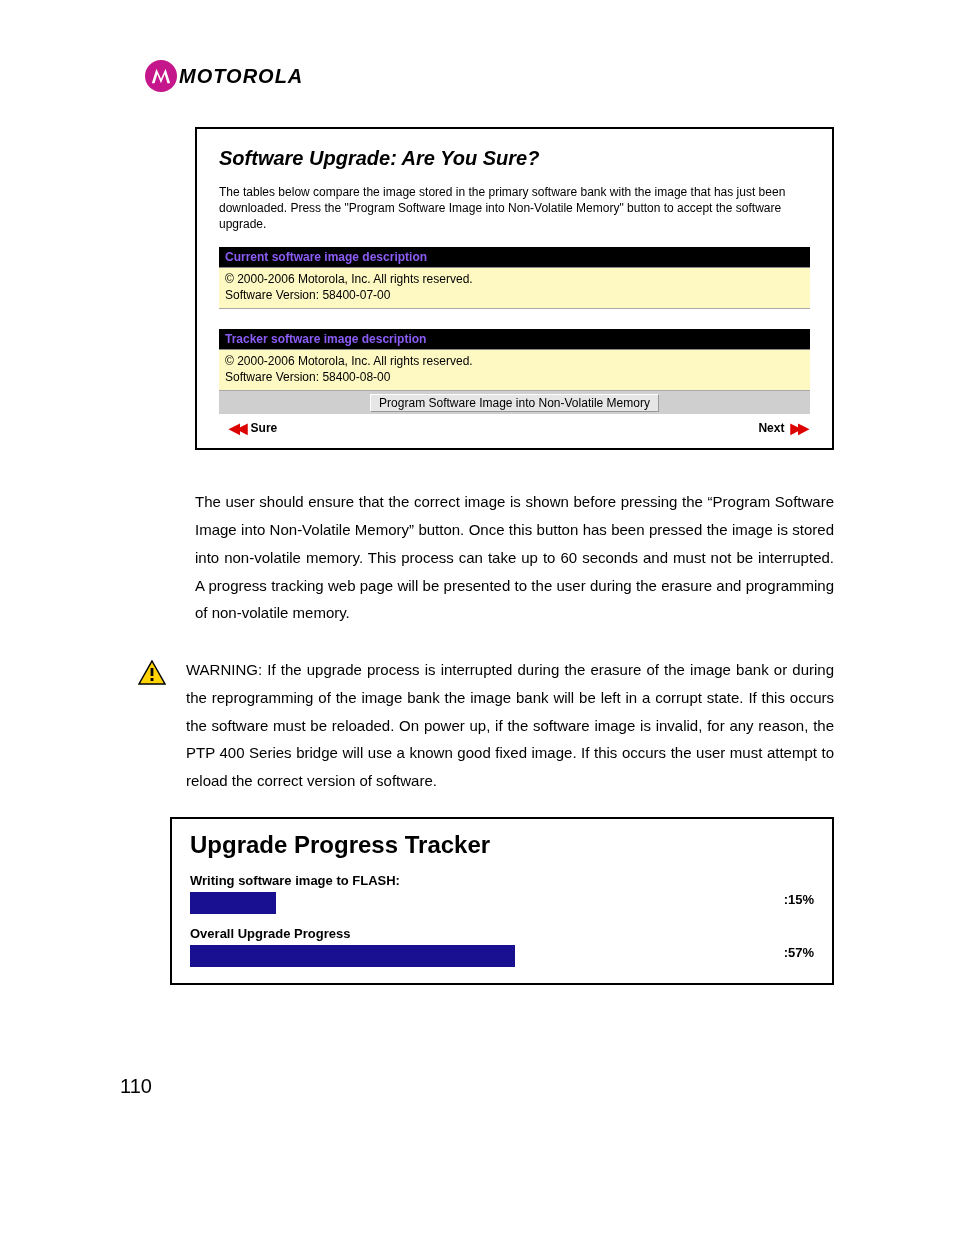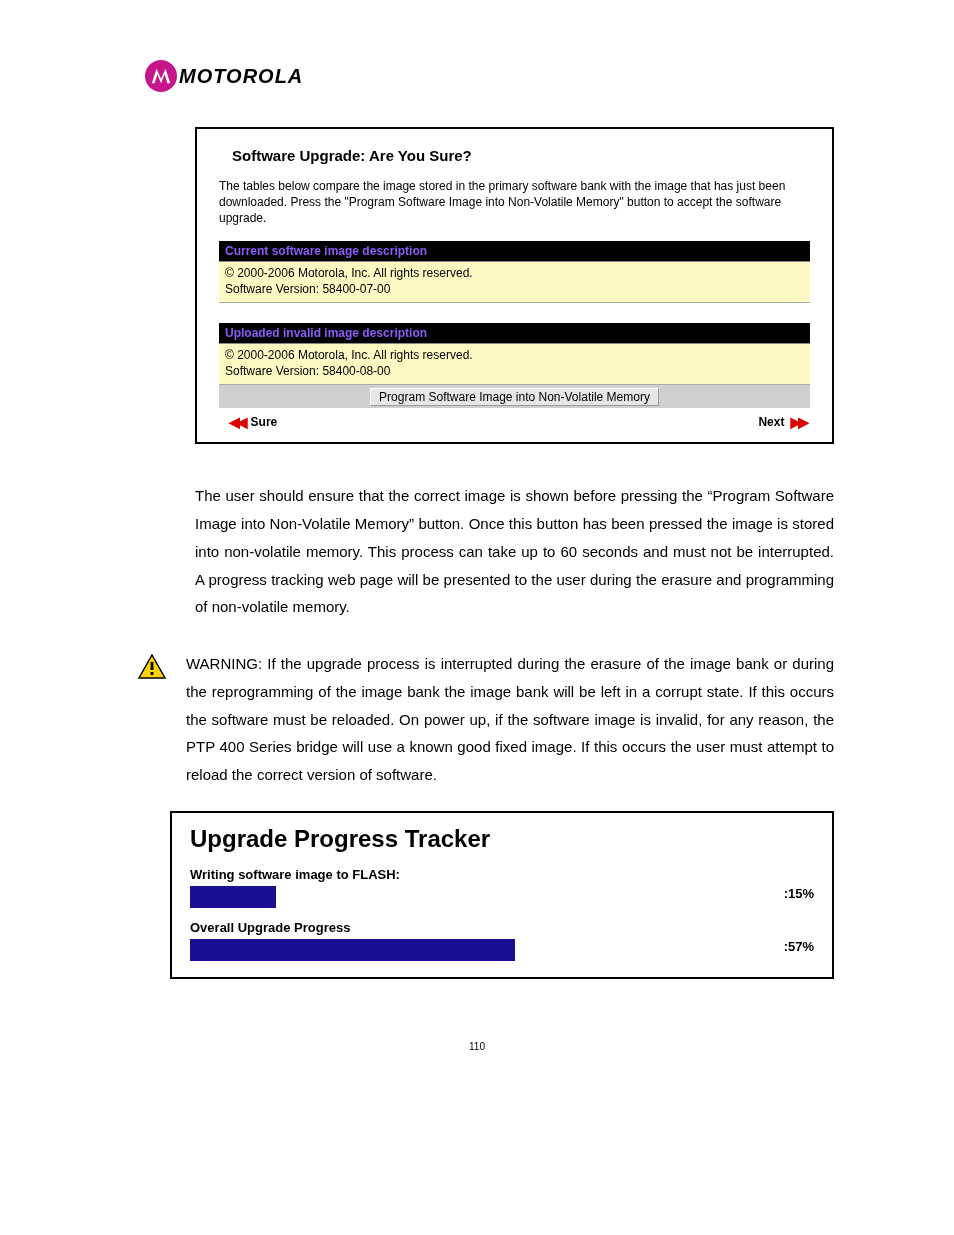"Software Upgrade: Are You Sure?" .panel h1 { font-size: 15px -> 20px; font-style: none -> italic; margin: 0 0 14px 13px -> 0 0 14px 0 }
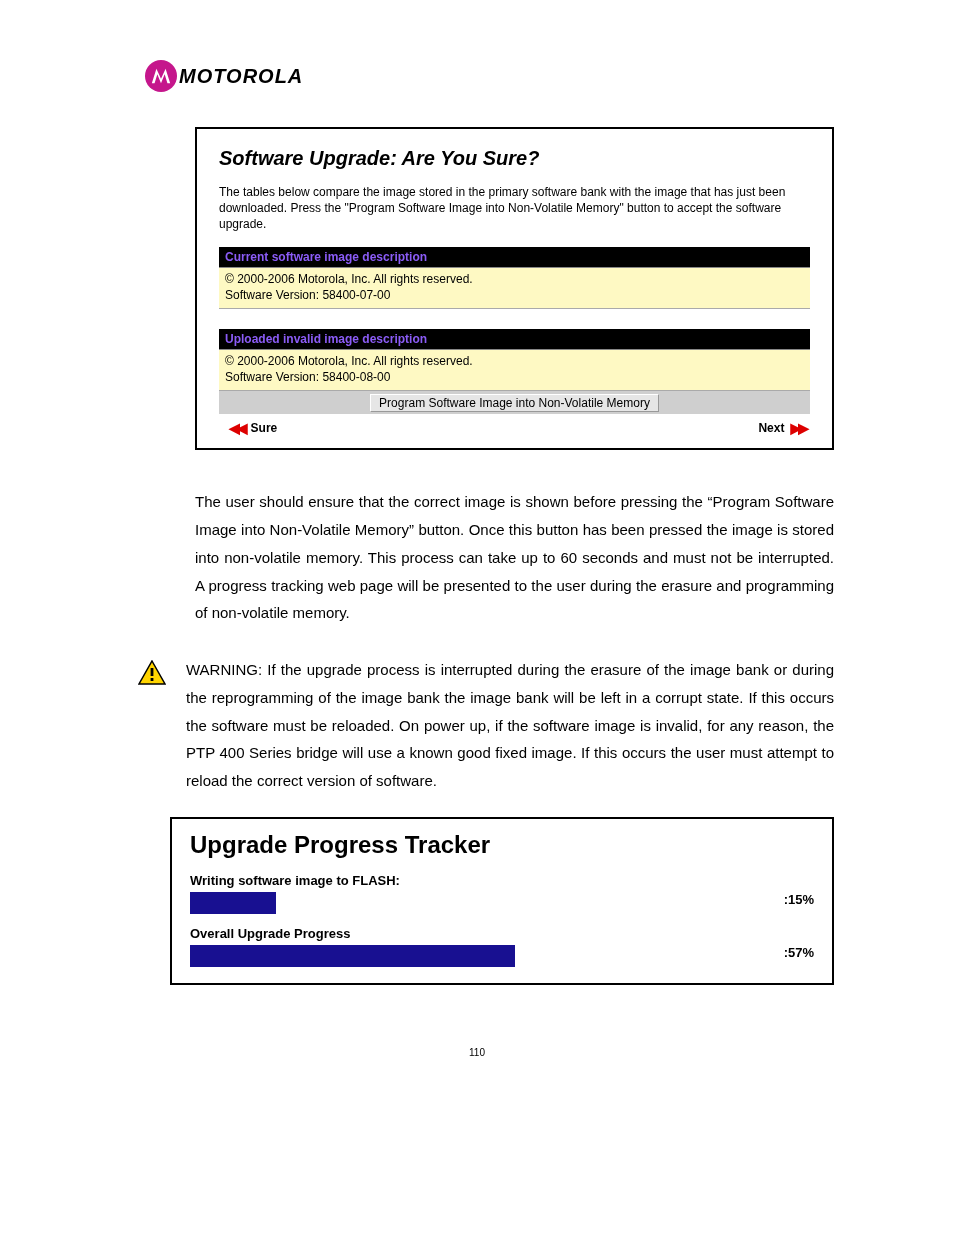"Uploaded invalid image description" div.bar-header { text: Uploaded invalid -> Tracker software }
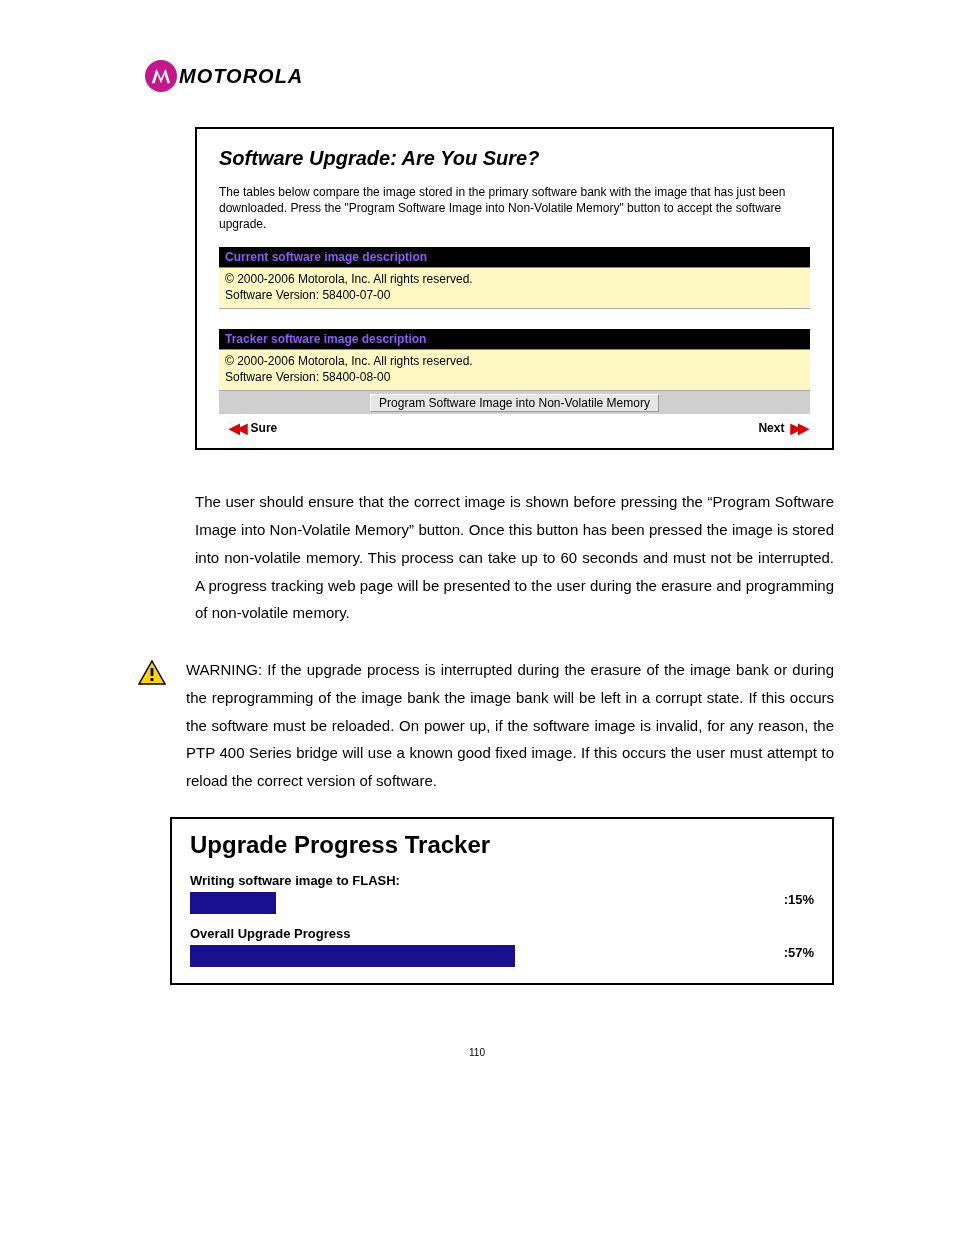"110" .pagenum { font-size: 10px -> 20px; margin-top: 62px -> 90px; text-align: center -> none }
